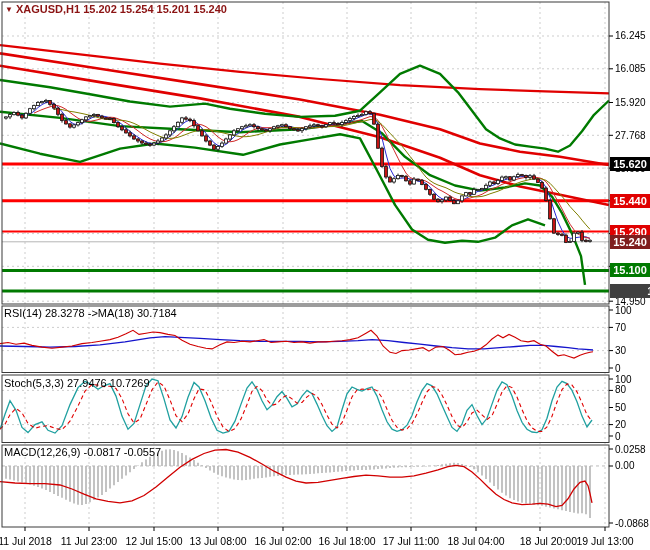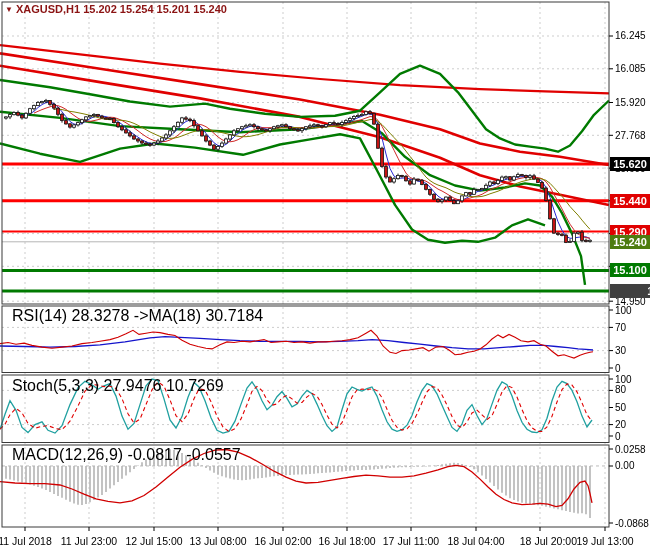"15.240" div.badge { background: #4d7c0f -> #7f1d1d }
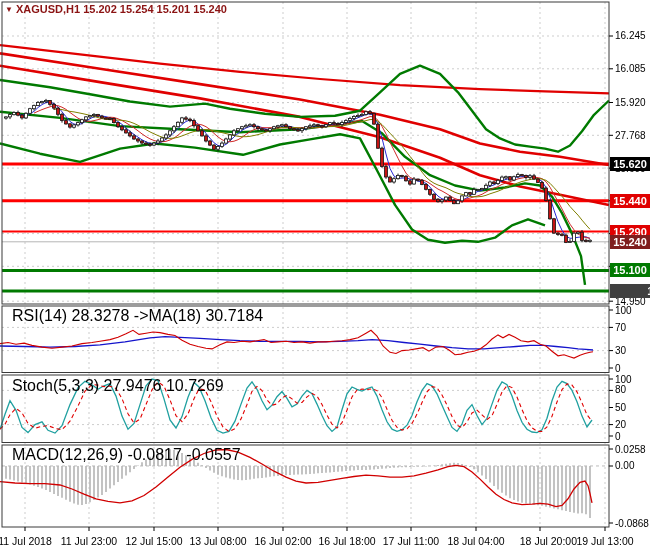"RSI(14) 28.3278 ->MA(18) 30.7184" .plabel { font-size: 16px -> 11px; left: 12px -> 4px }
